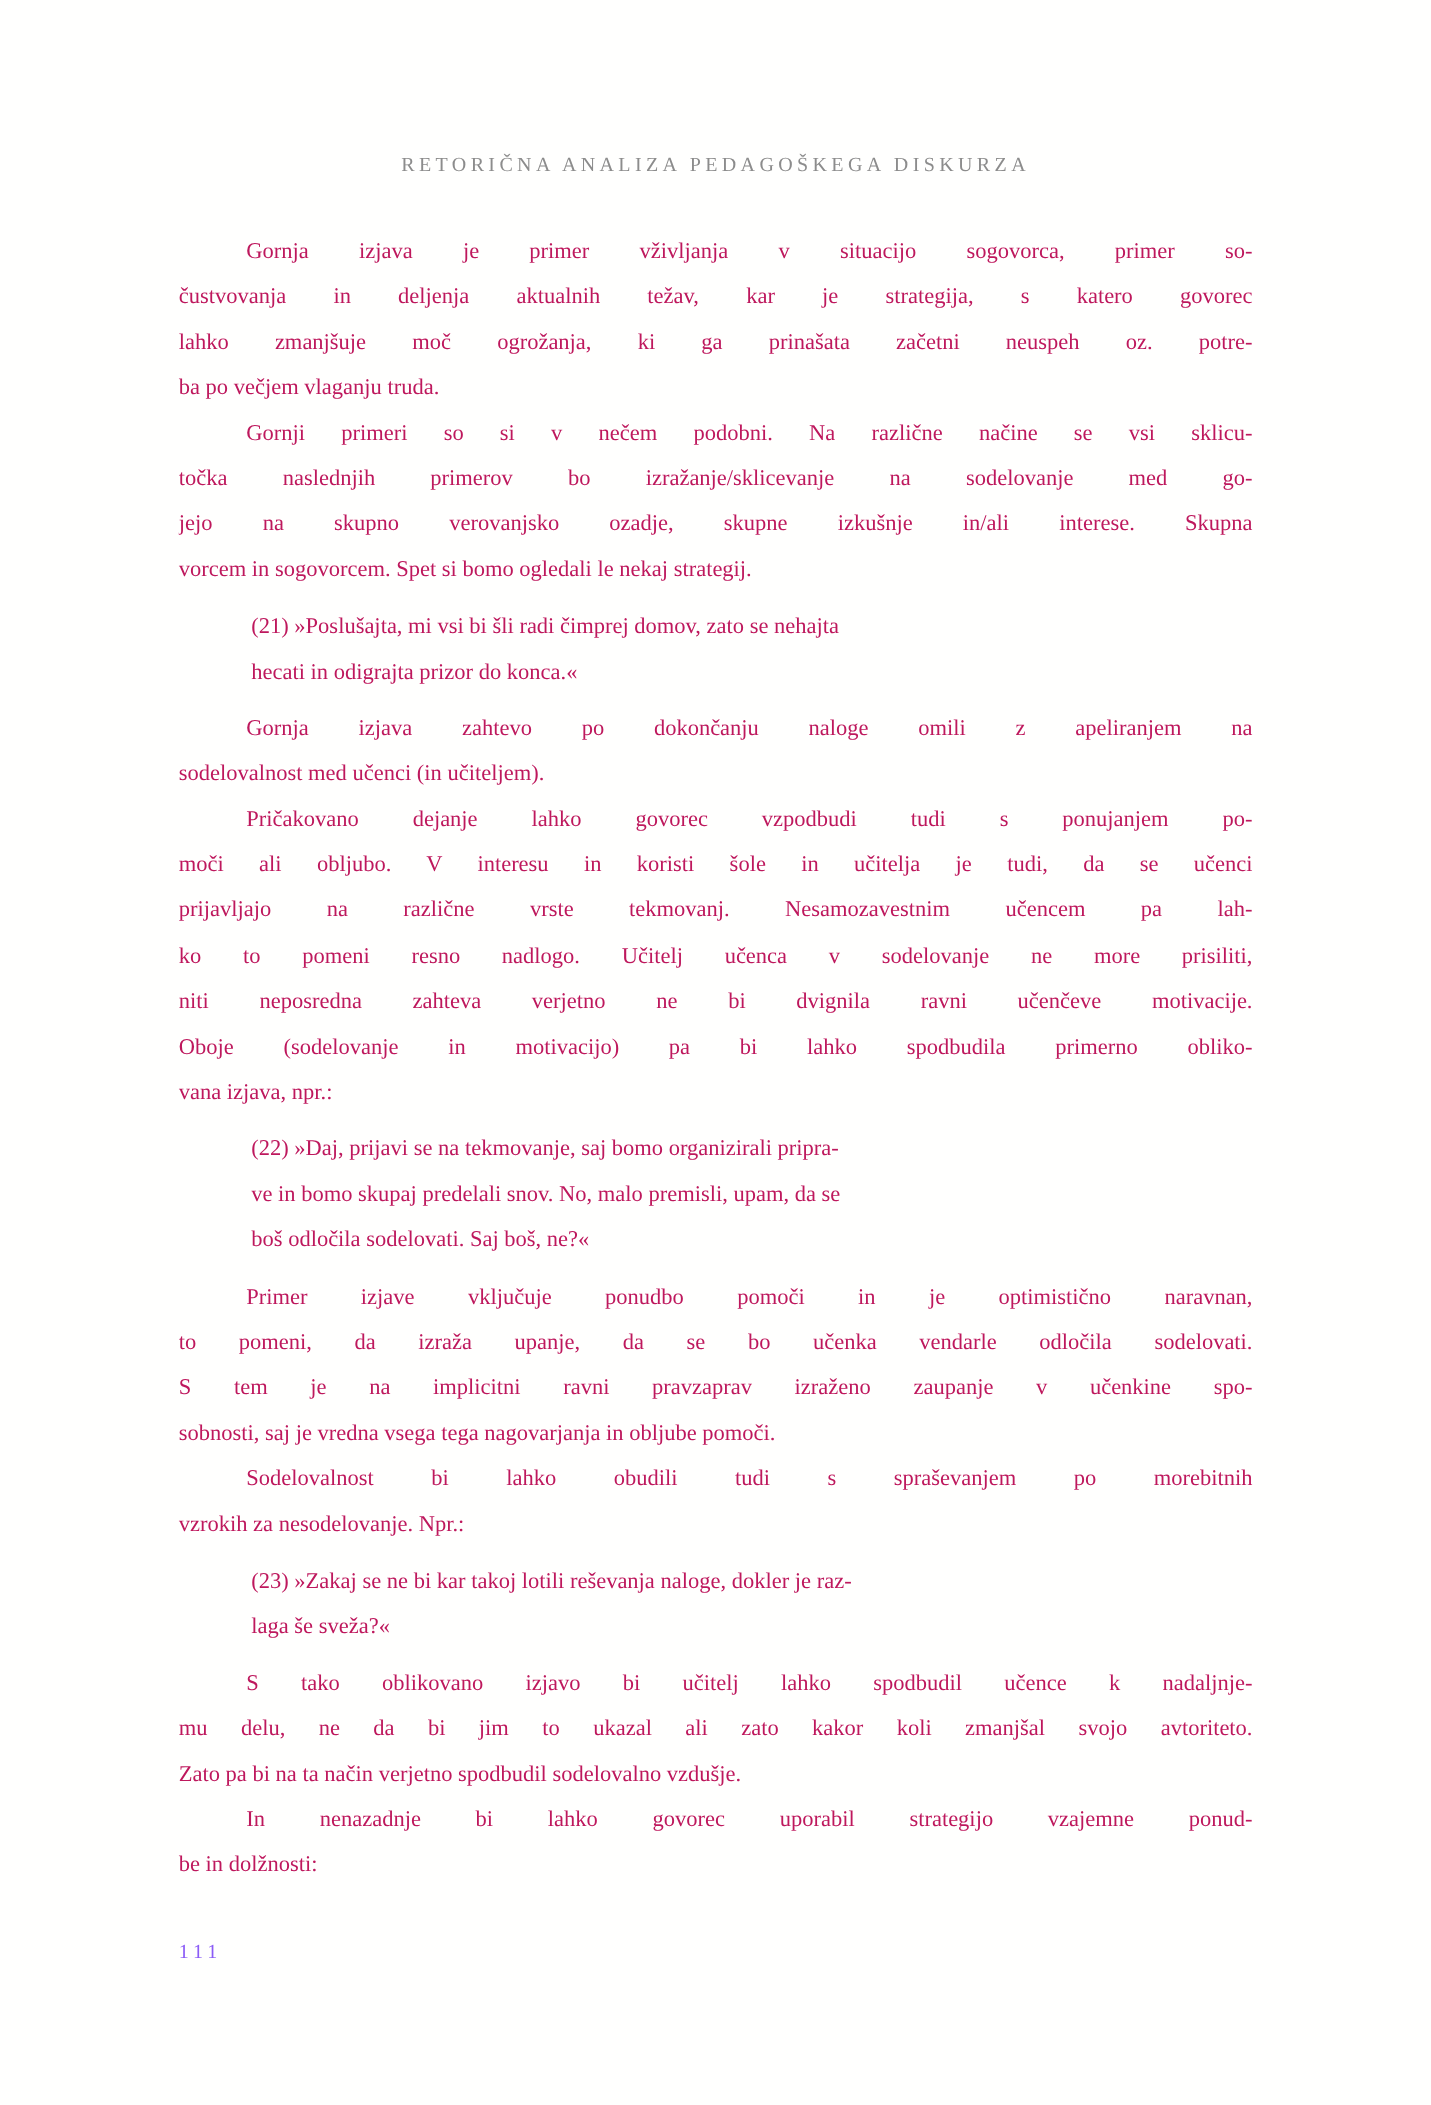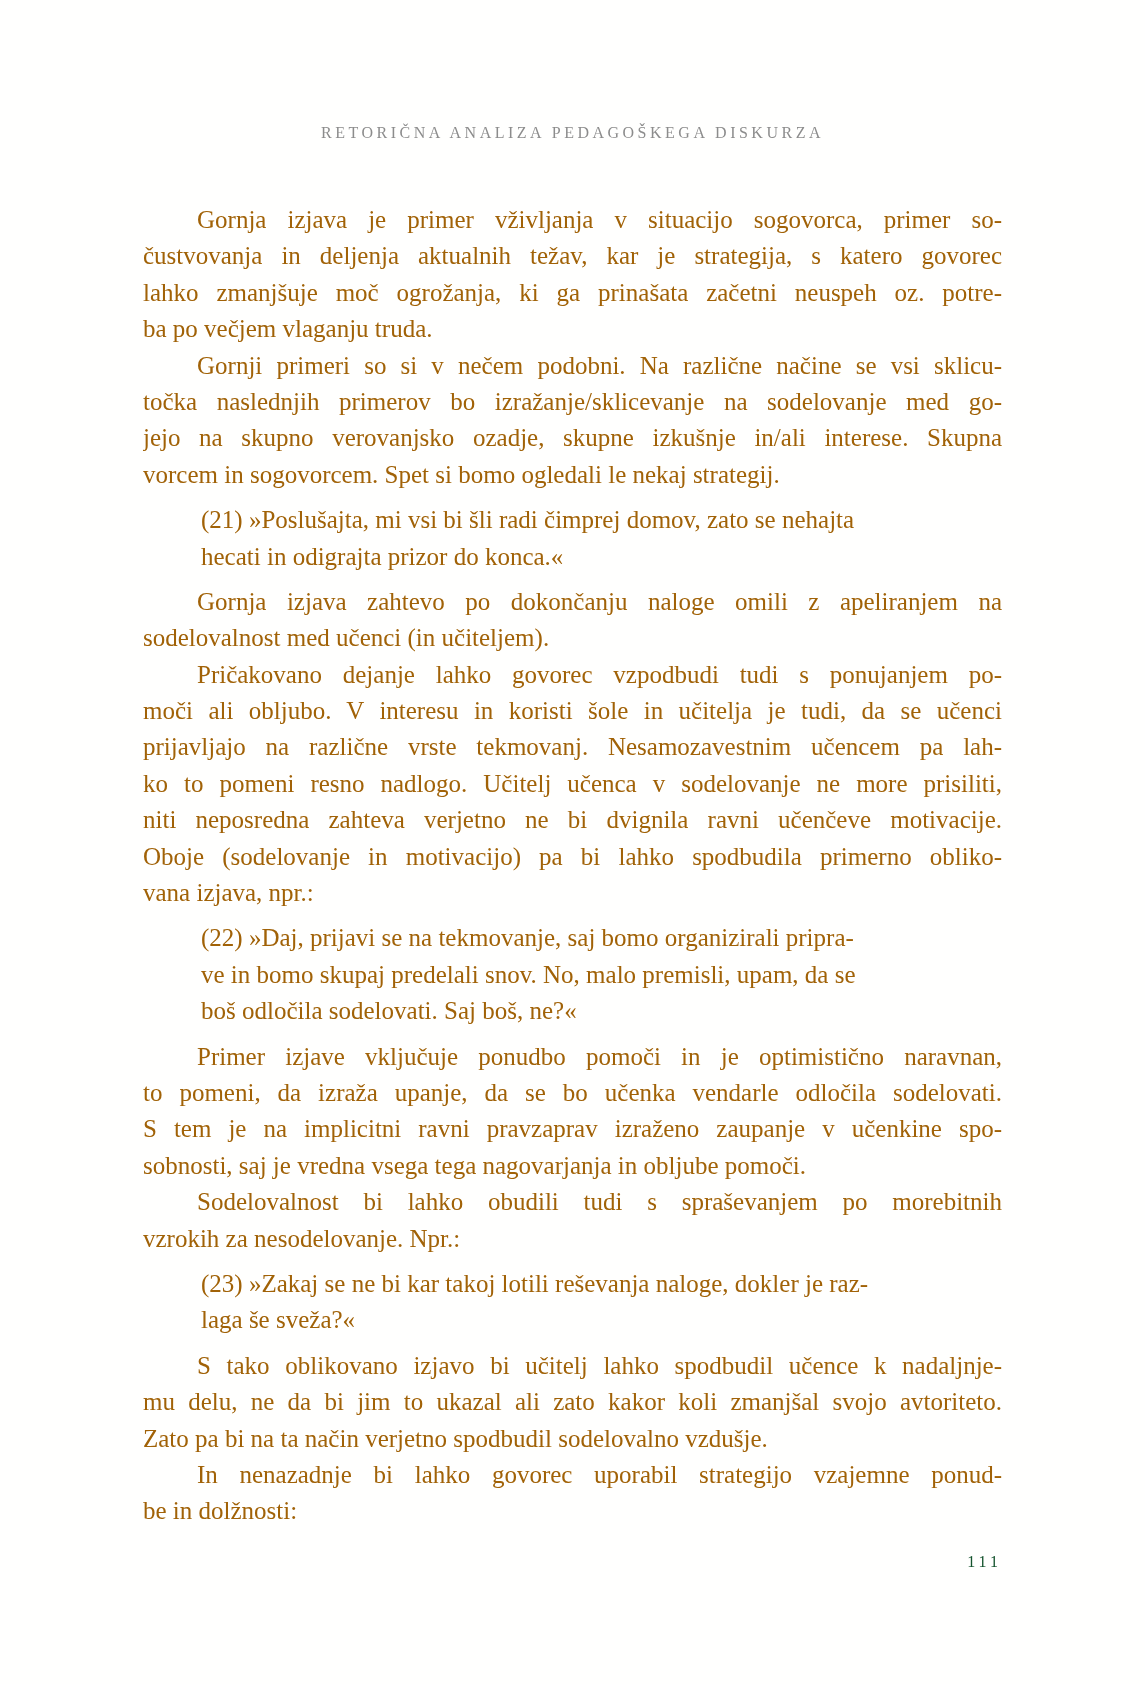"Gornja izjava je primer vživljanja" .text-block { color: #a16207 -> #be185d; font-size: 25px -> 18px; top: 202px -> 182px }
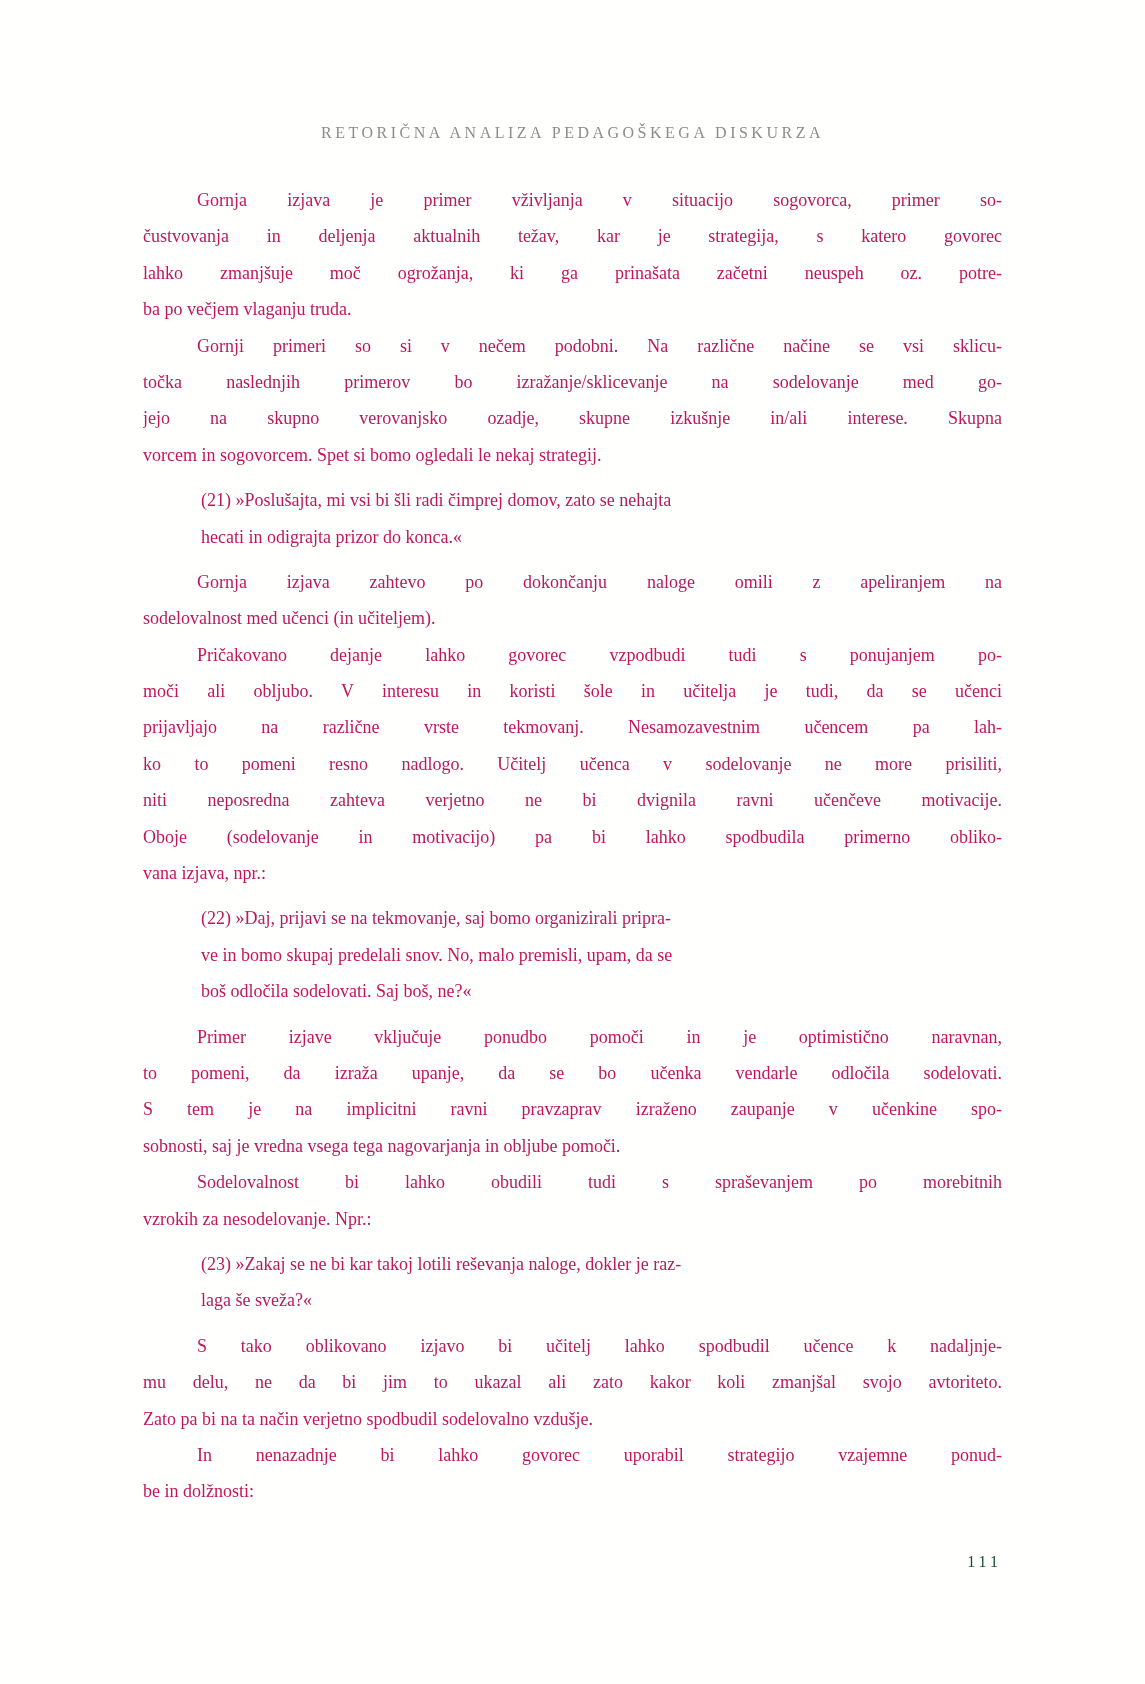"111" .page-number { color: #14532d -> #8b5cf6; text-align: right -> none }
